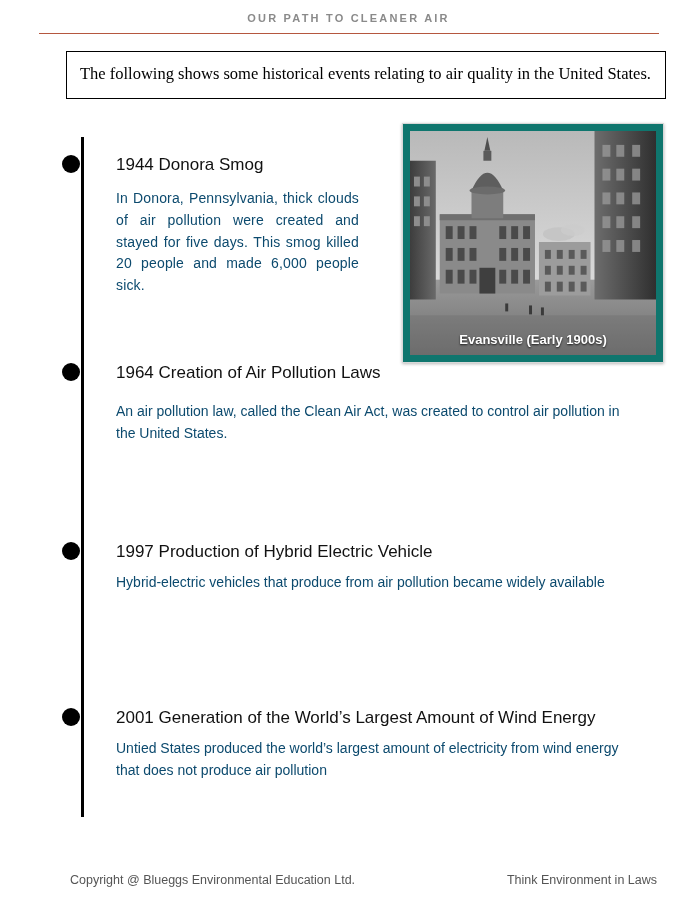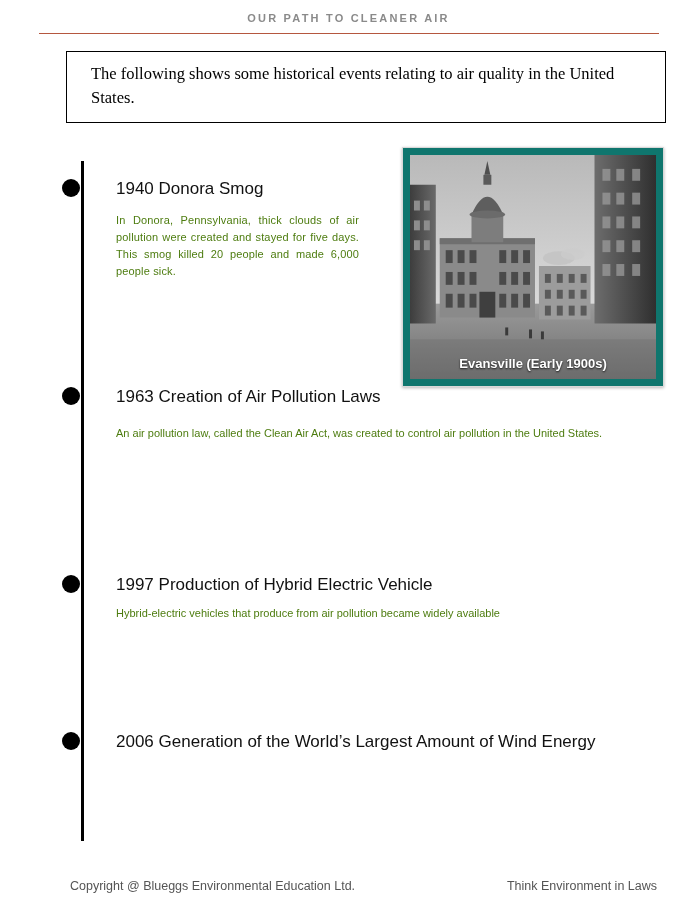"The following shows some historical" .intro-box { padding: 10px 12px 12px 24px -> 10px 12px 12px 13px }
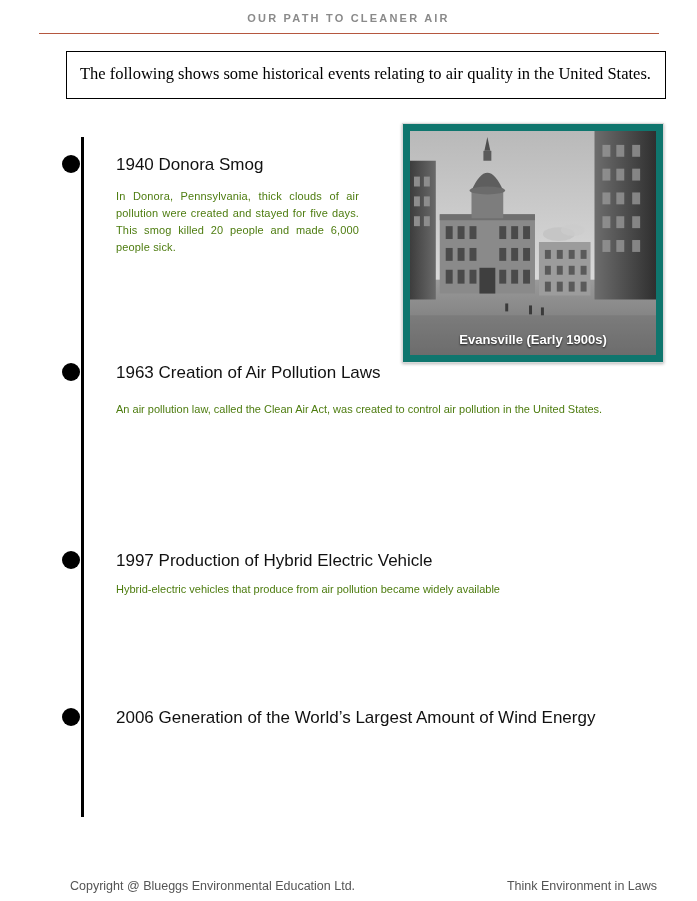"1940 Donora Smog" div.event-title { text: 1940 -> 1944 }
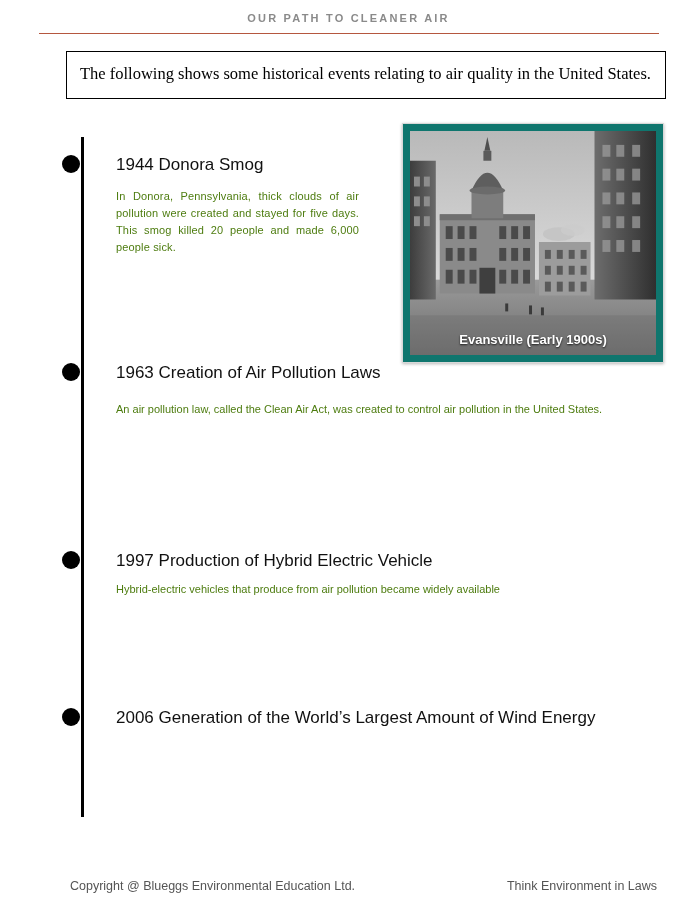"In Donora, Pennsylvania, thick clouds" .event-desc { color: #4d7c0f -> #0c4a6e; font-size: 11px -> 14px }
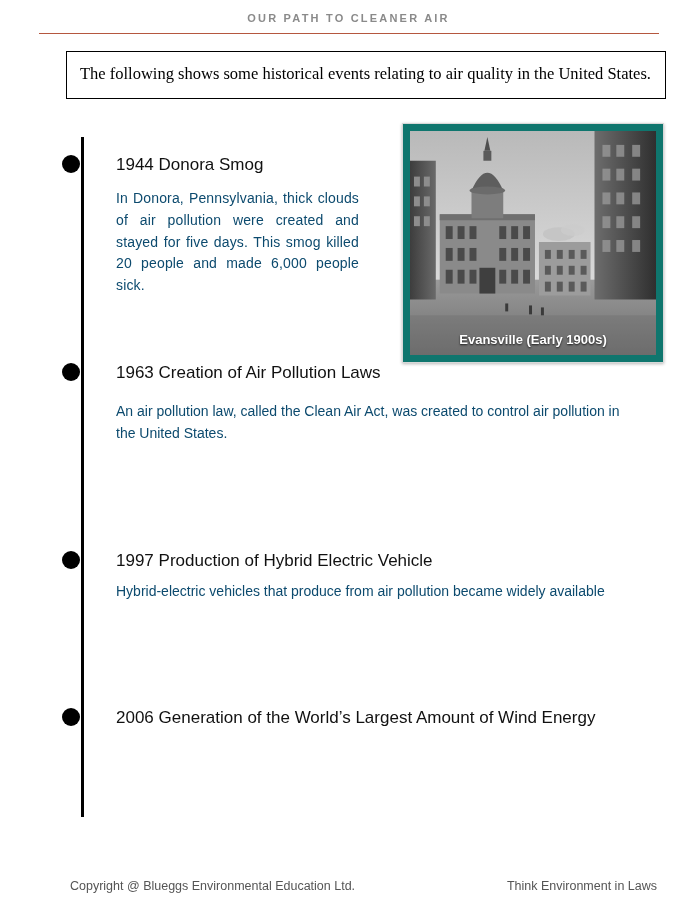"1963 Creation of Air Pollution" div.event-title { text: 1963 -> 1964 }
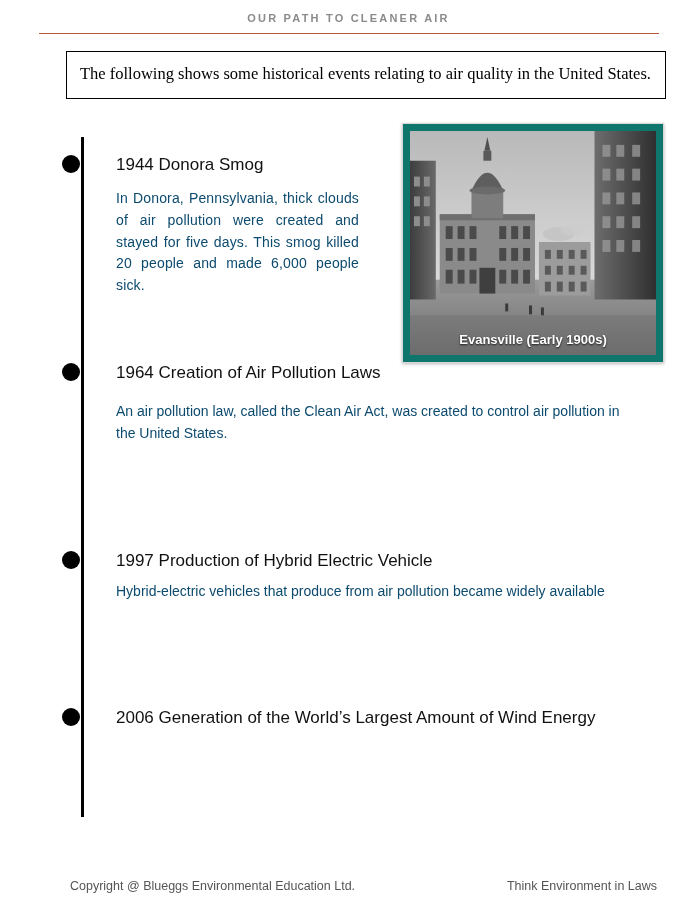"1997 Production of Hybrid Electric" .ev3 { top: 438px -> 429px }
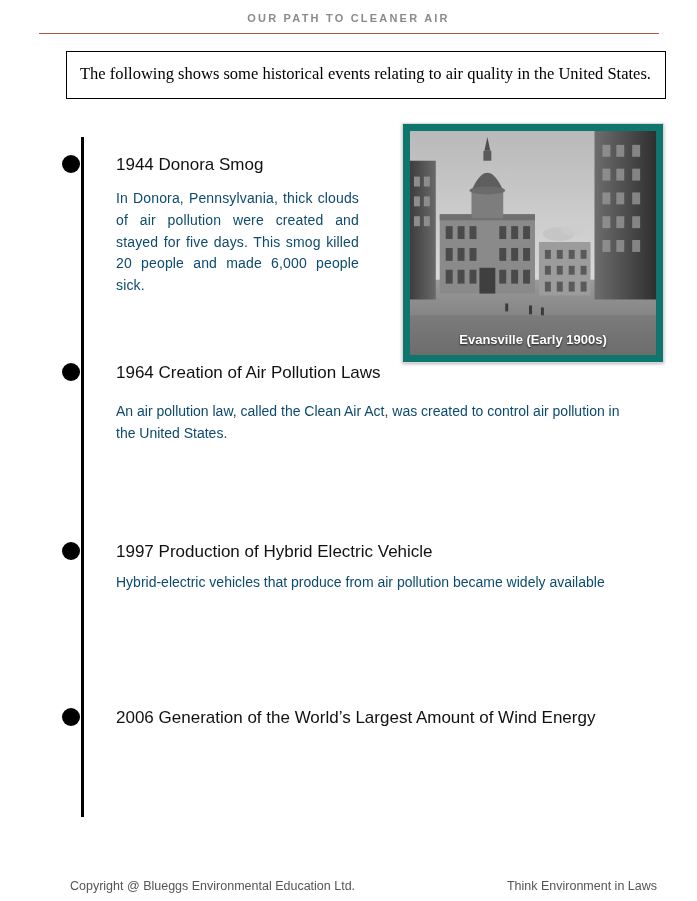"2006 Generation of the World’s" div.event-title { text: 2006 -> 2001 }
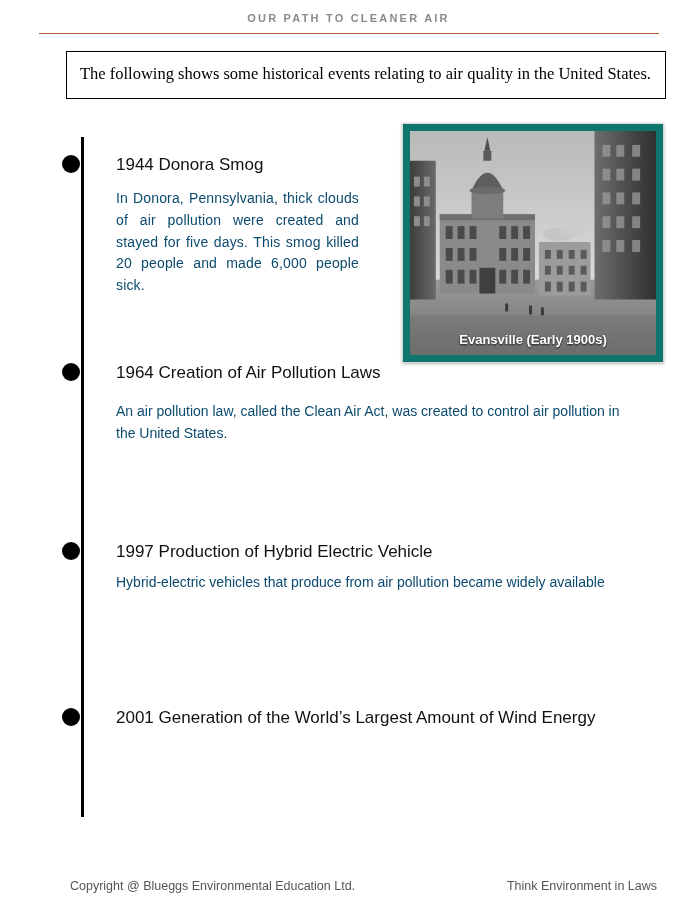"Untied States produced the world’s" div.event-desc { html: none -> <div>Untied States produced the world’s largest amount of electricity from wind energy that does not produce air pollution</div> }
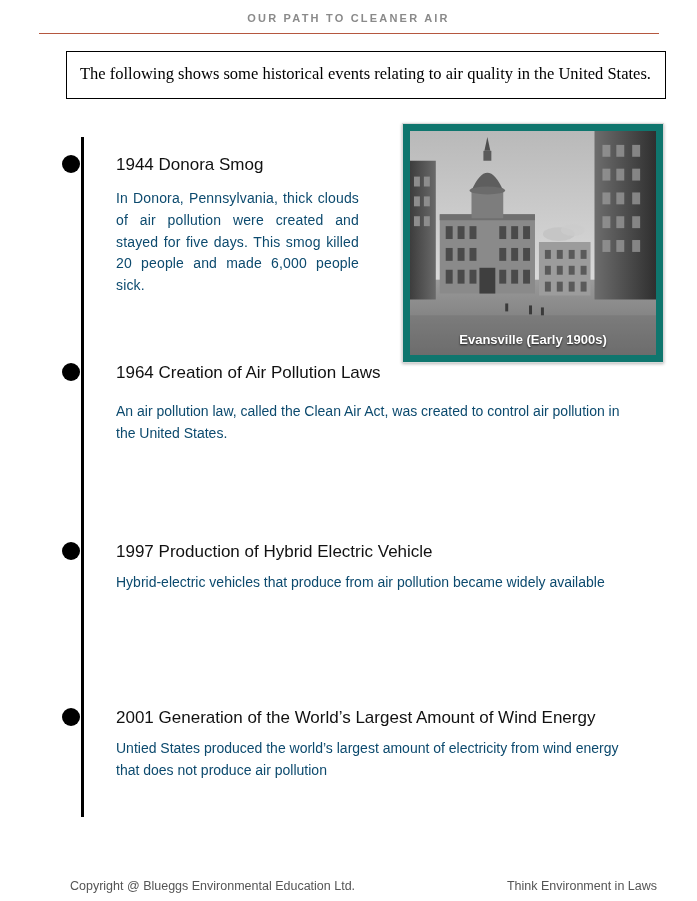"Copyright @ Blueggs Environmental" .page-footer { bottom: 8px -> 14px }
